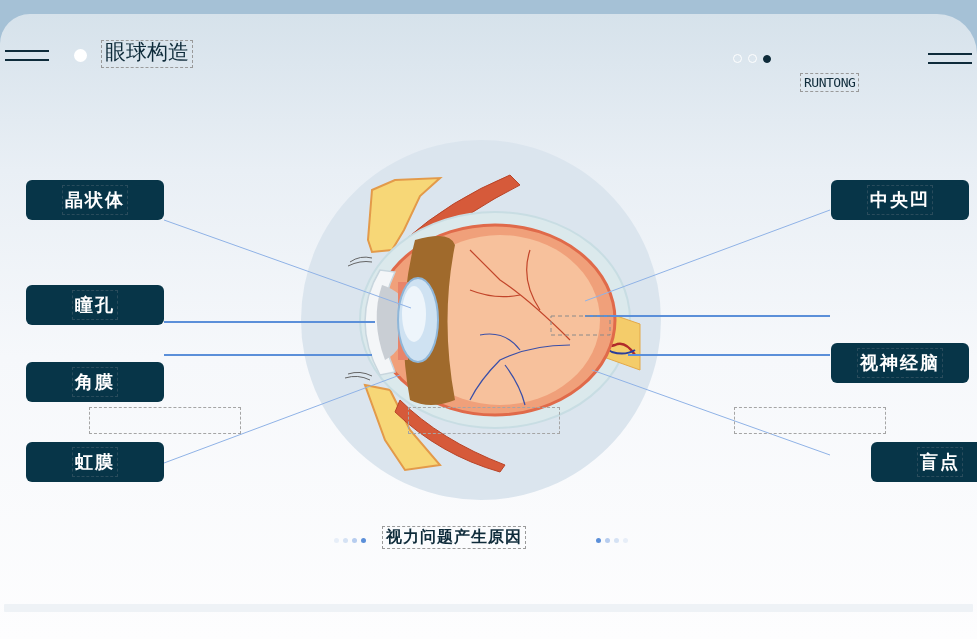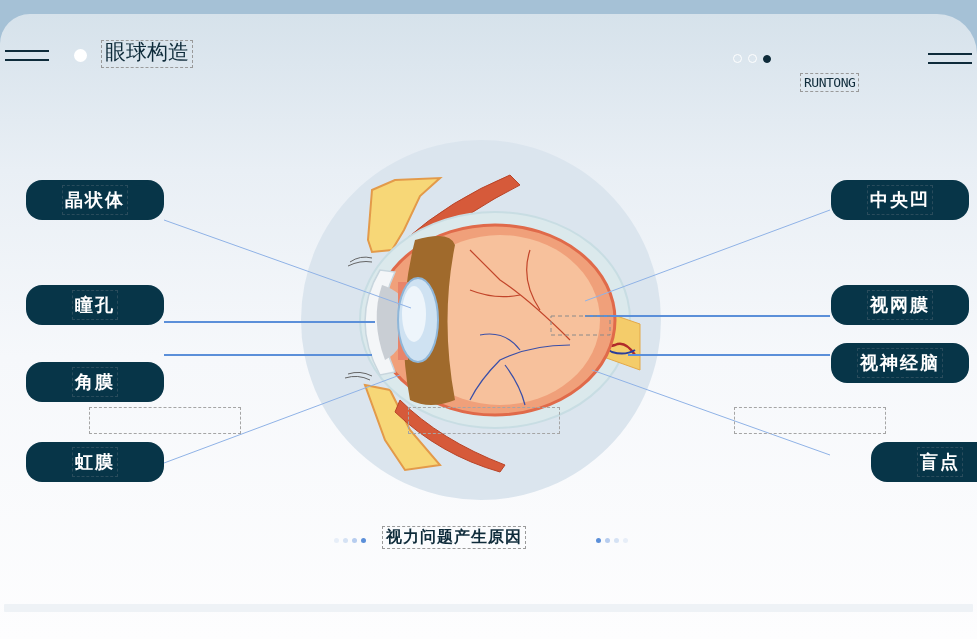"晶状体" .label { border-radius: 16px -> 6px }
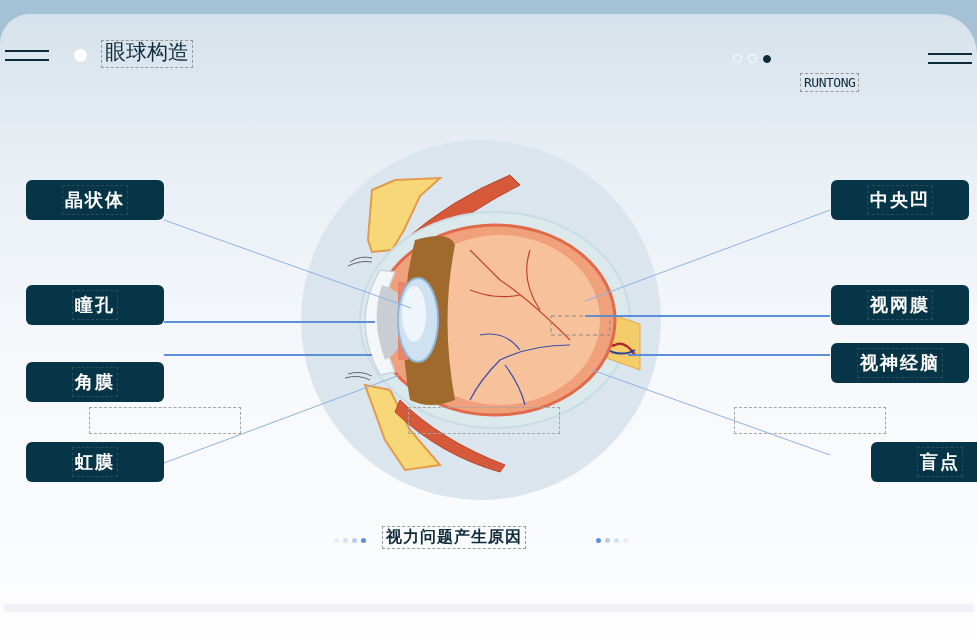"视网膜" div.label { html: <div> <span>视网膜</span> </div> -> none }
